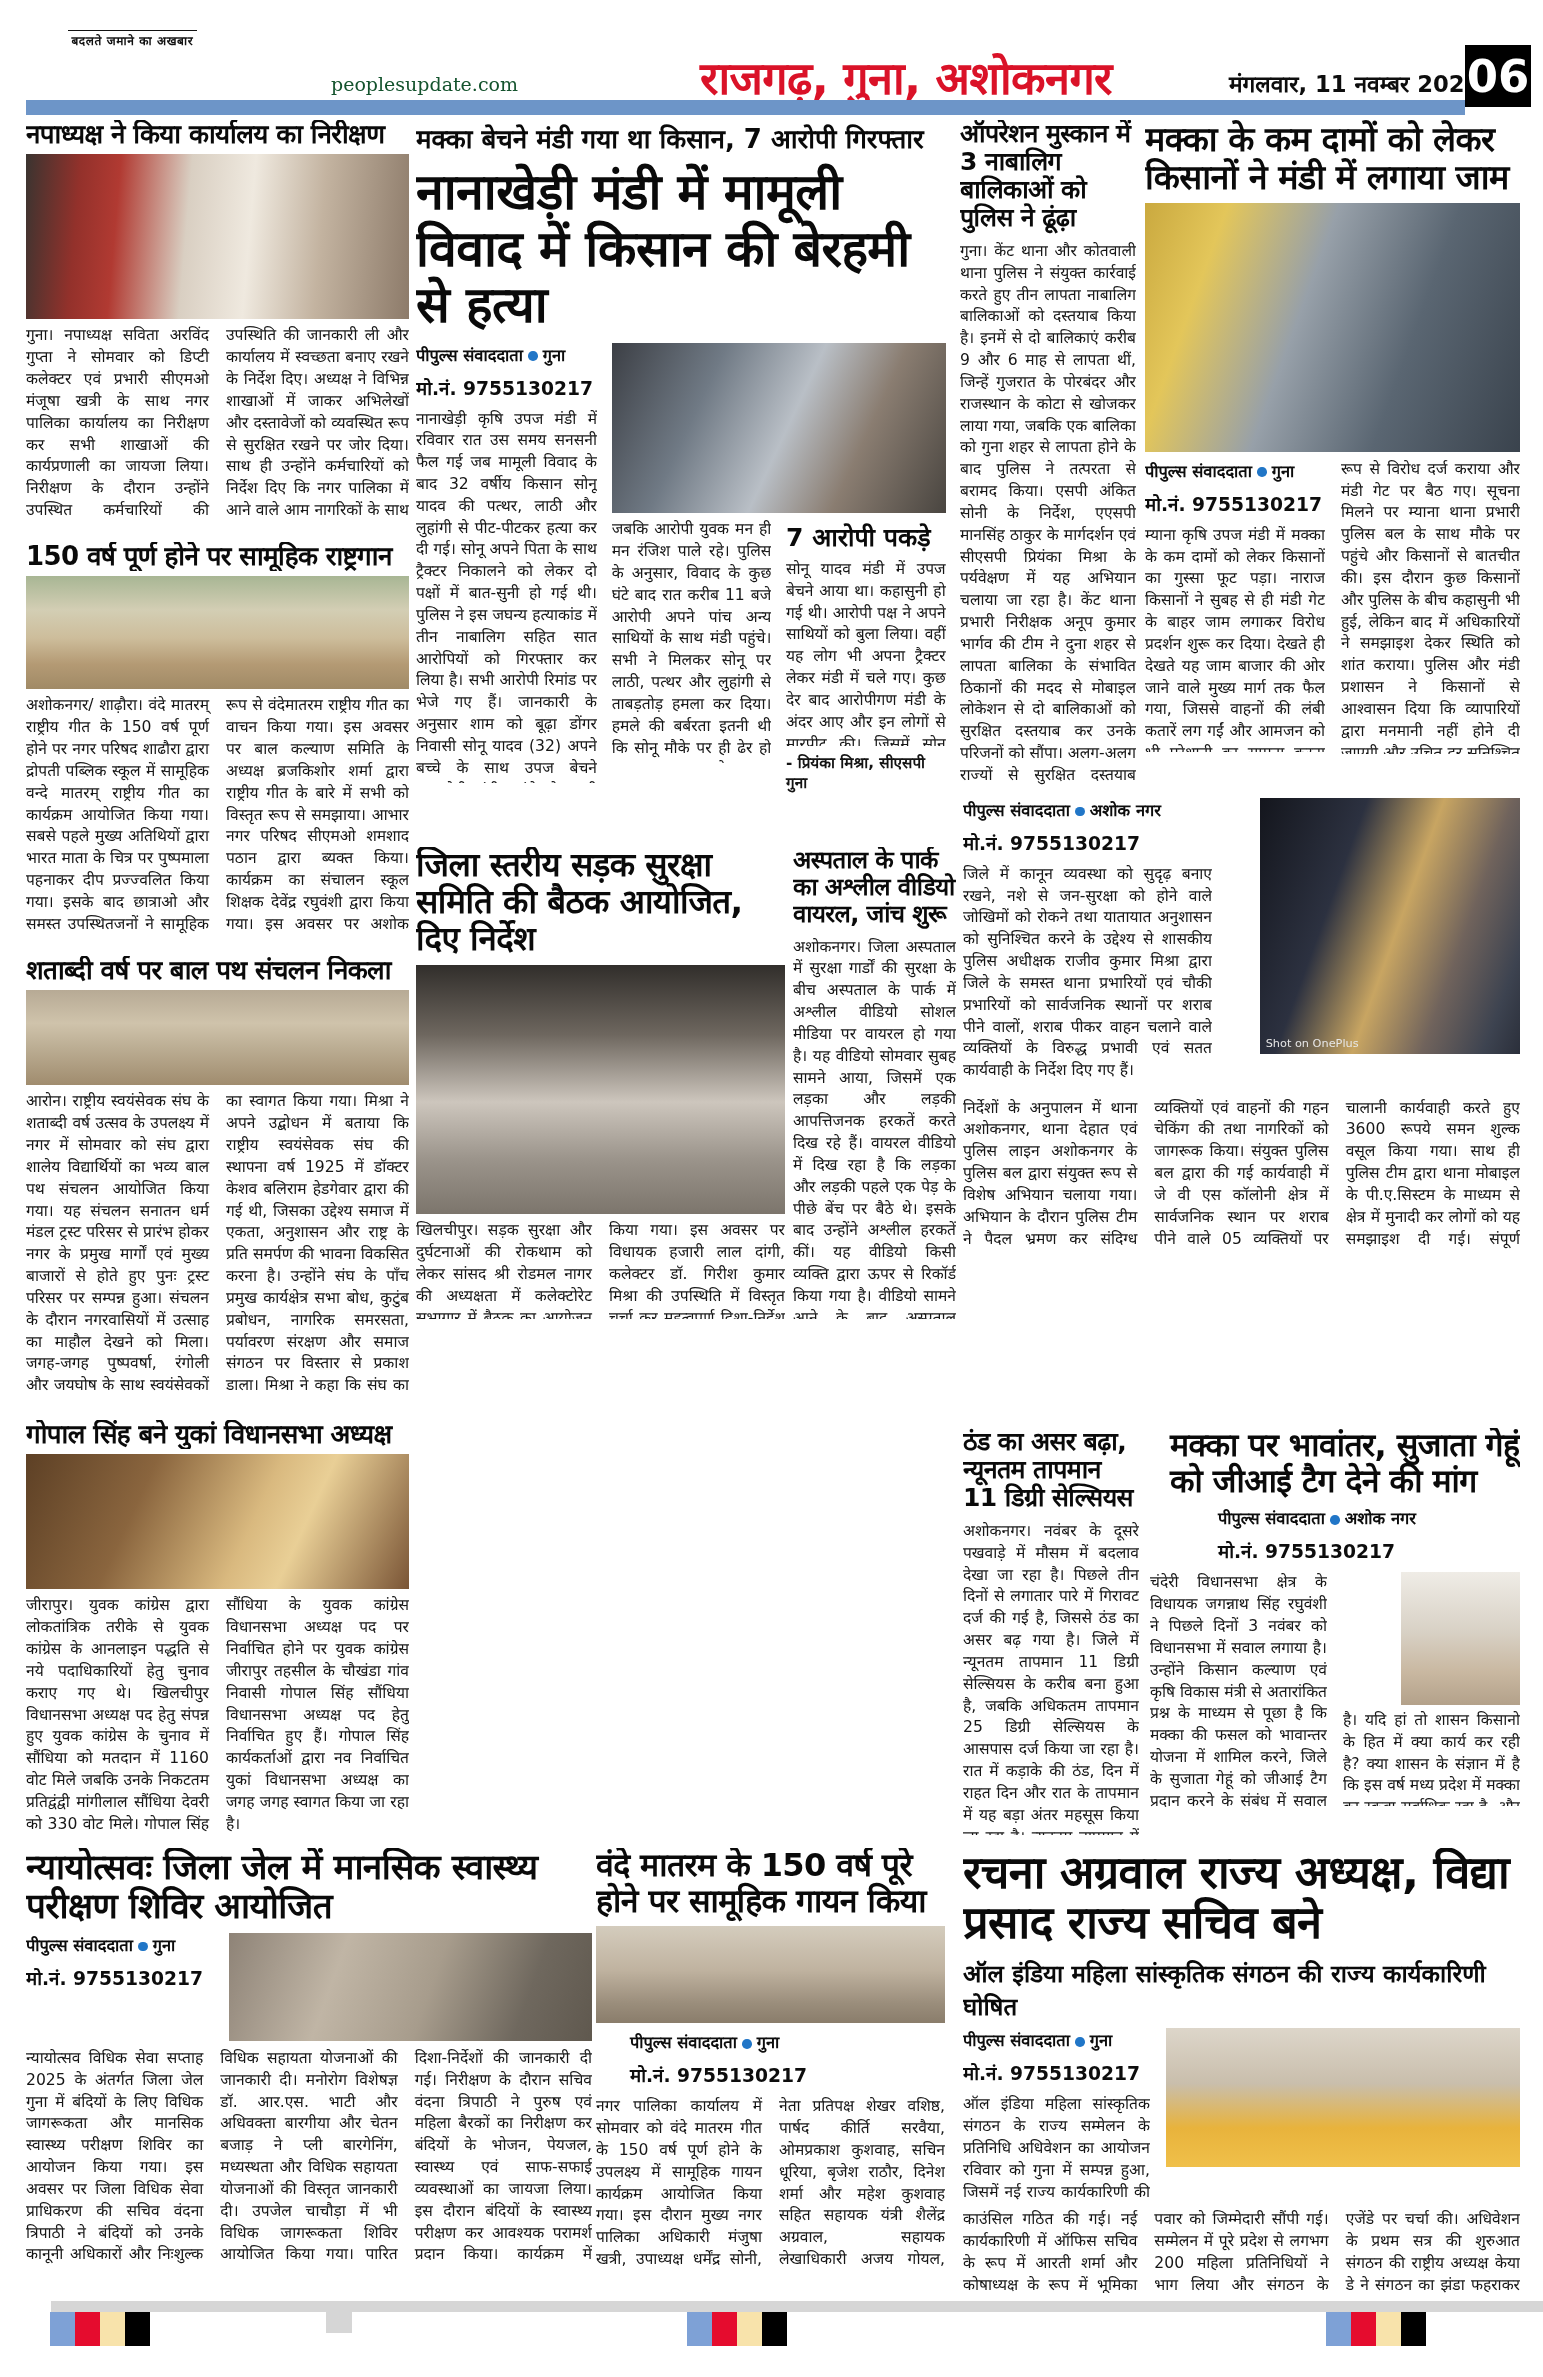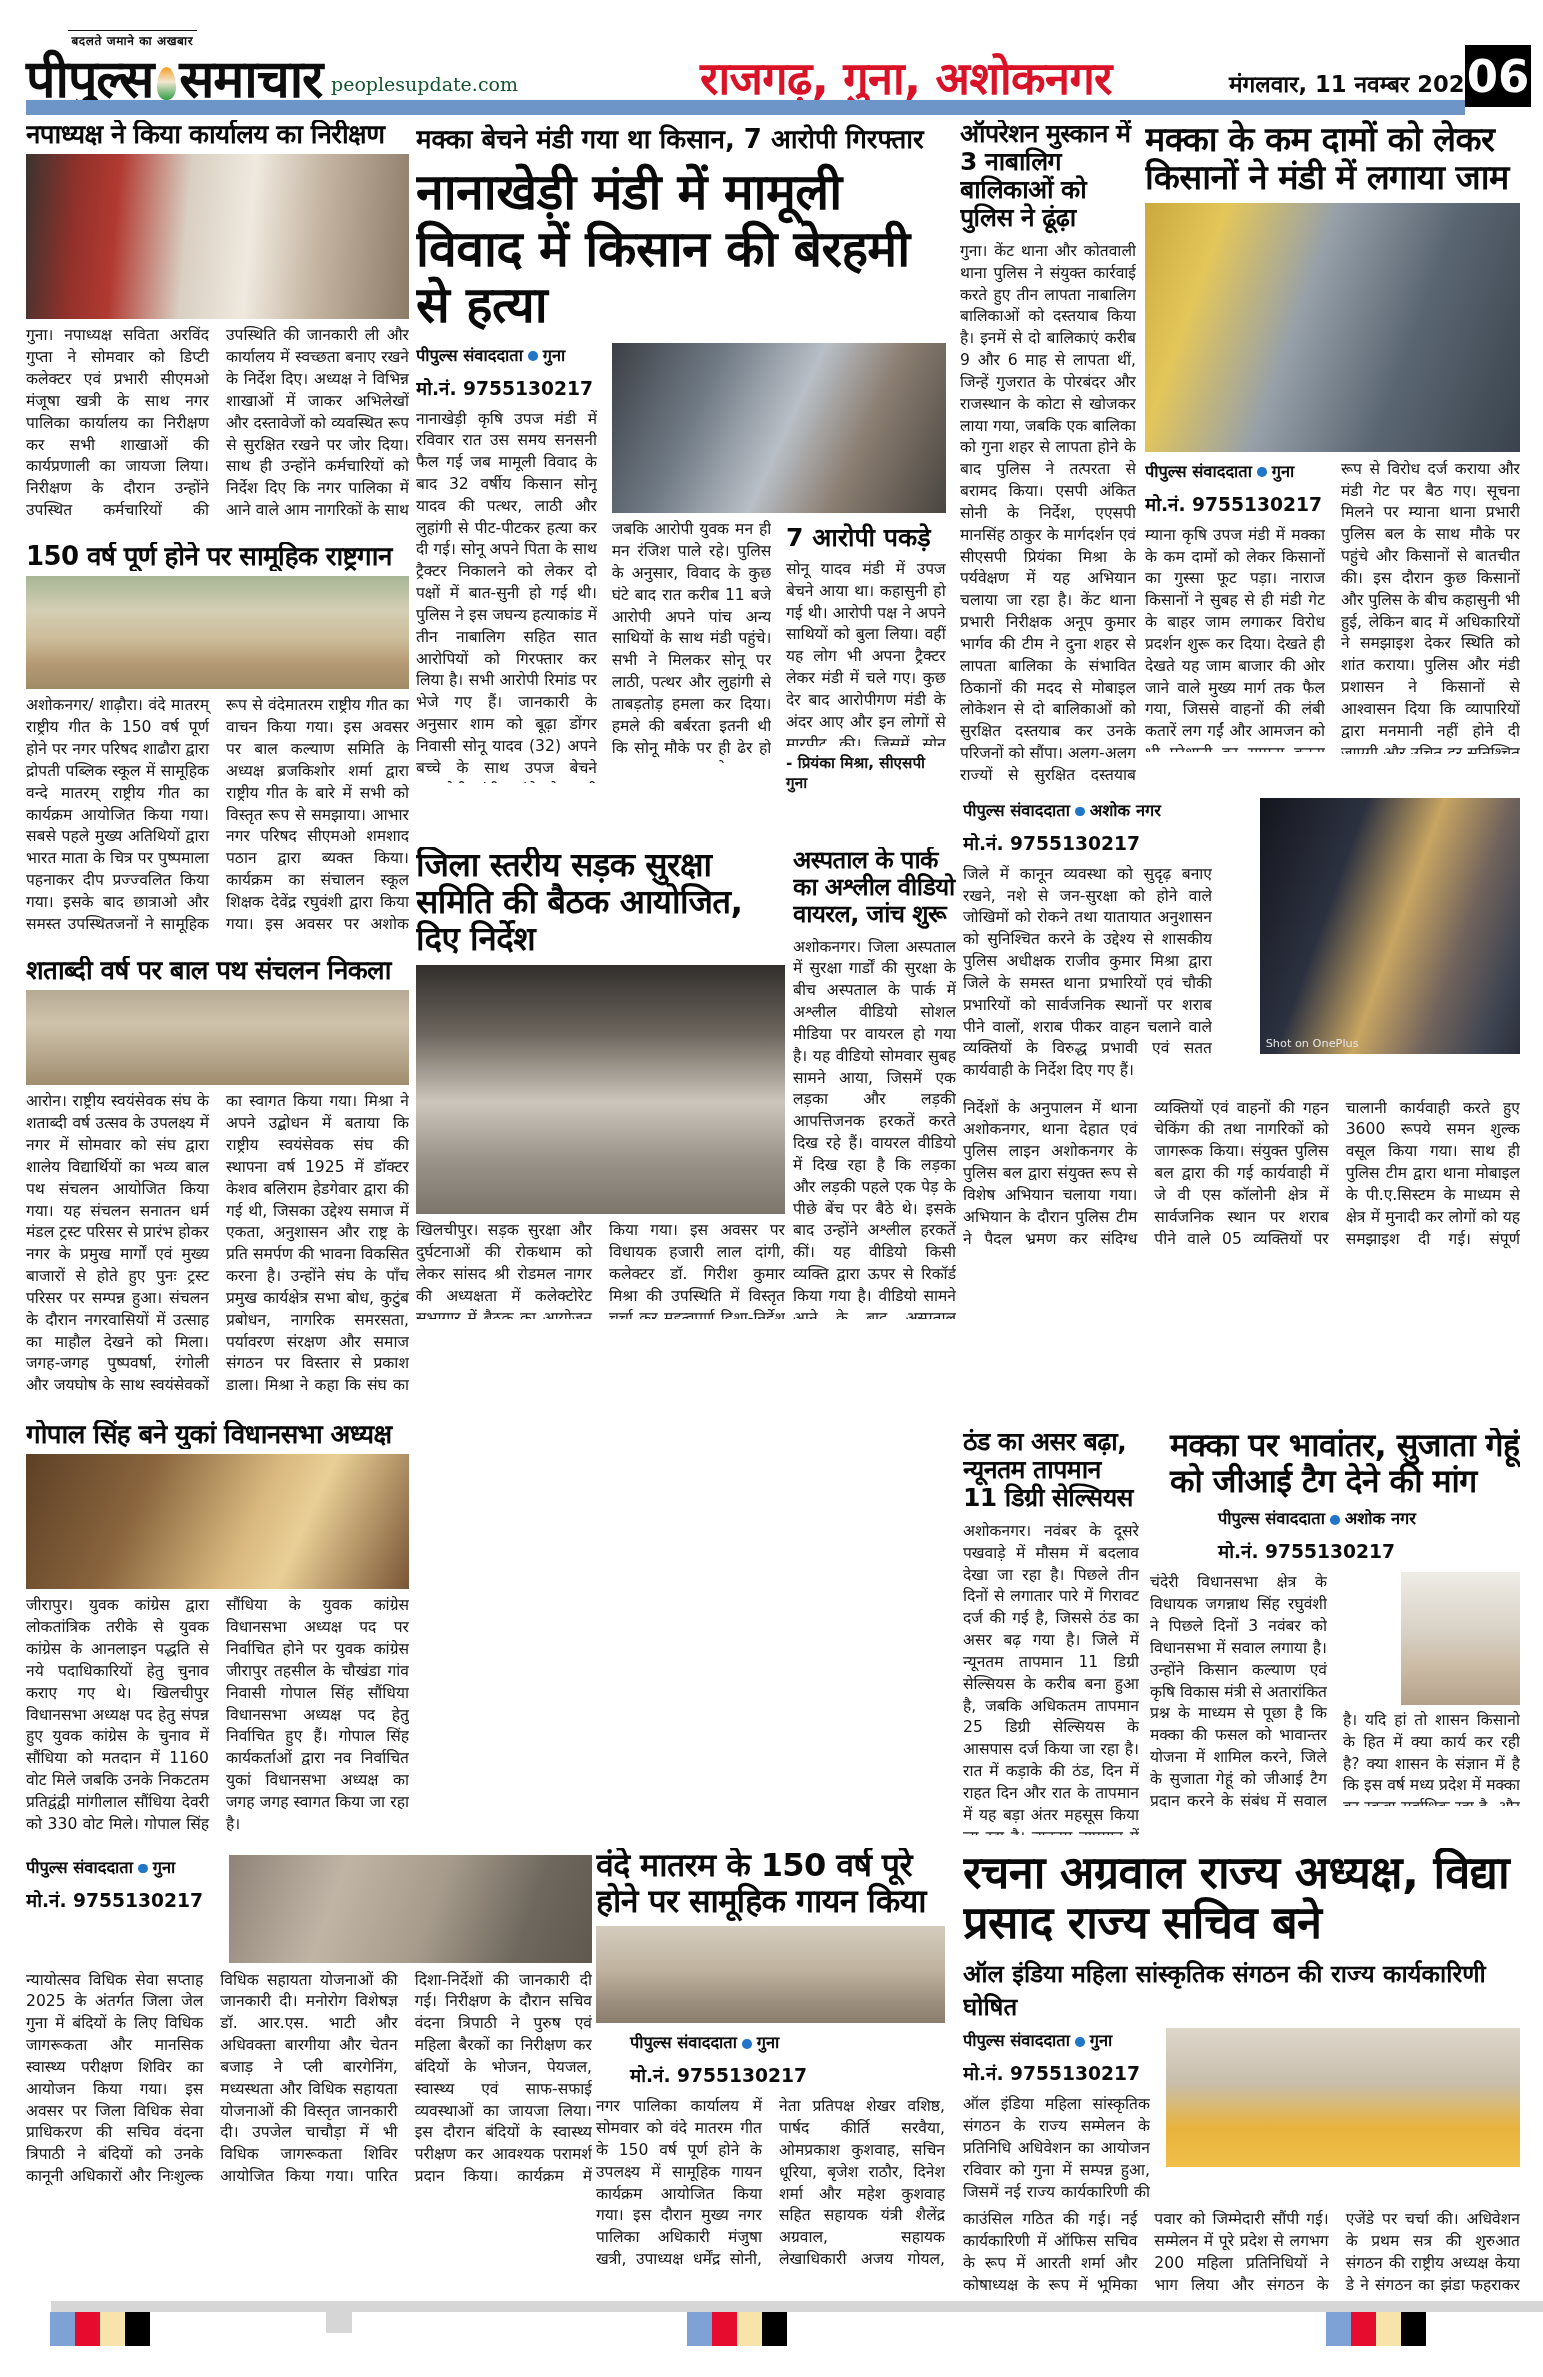"पीपुल्स समाचार" div.masthead { html: <div> <span>पीपुल्स</span><span></span><span>समाचार</span> </div> -> none }
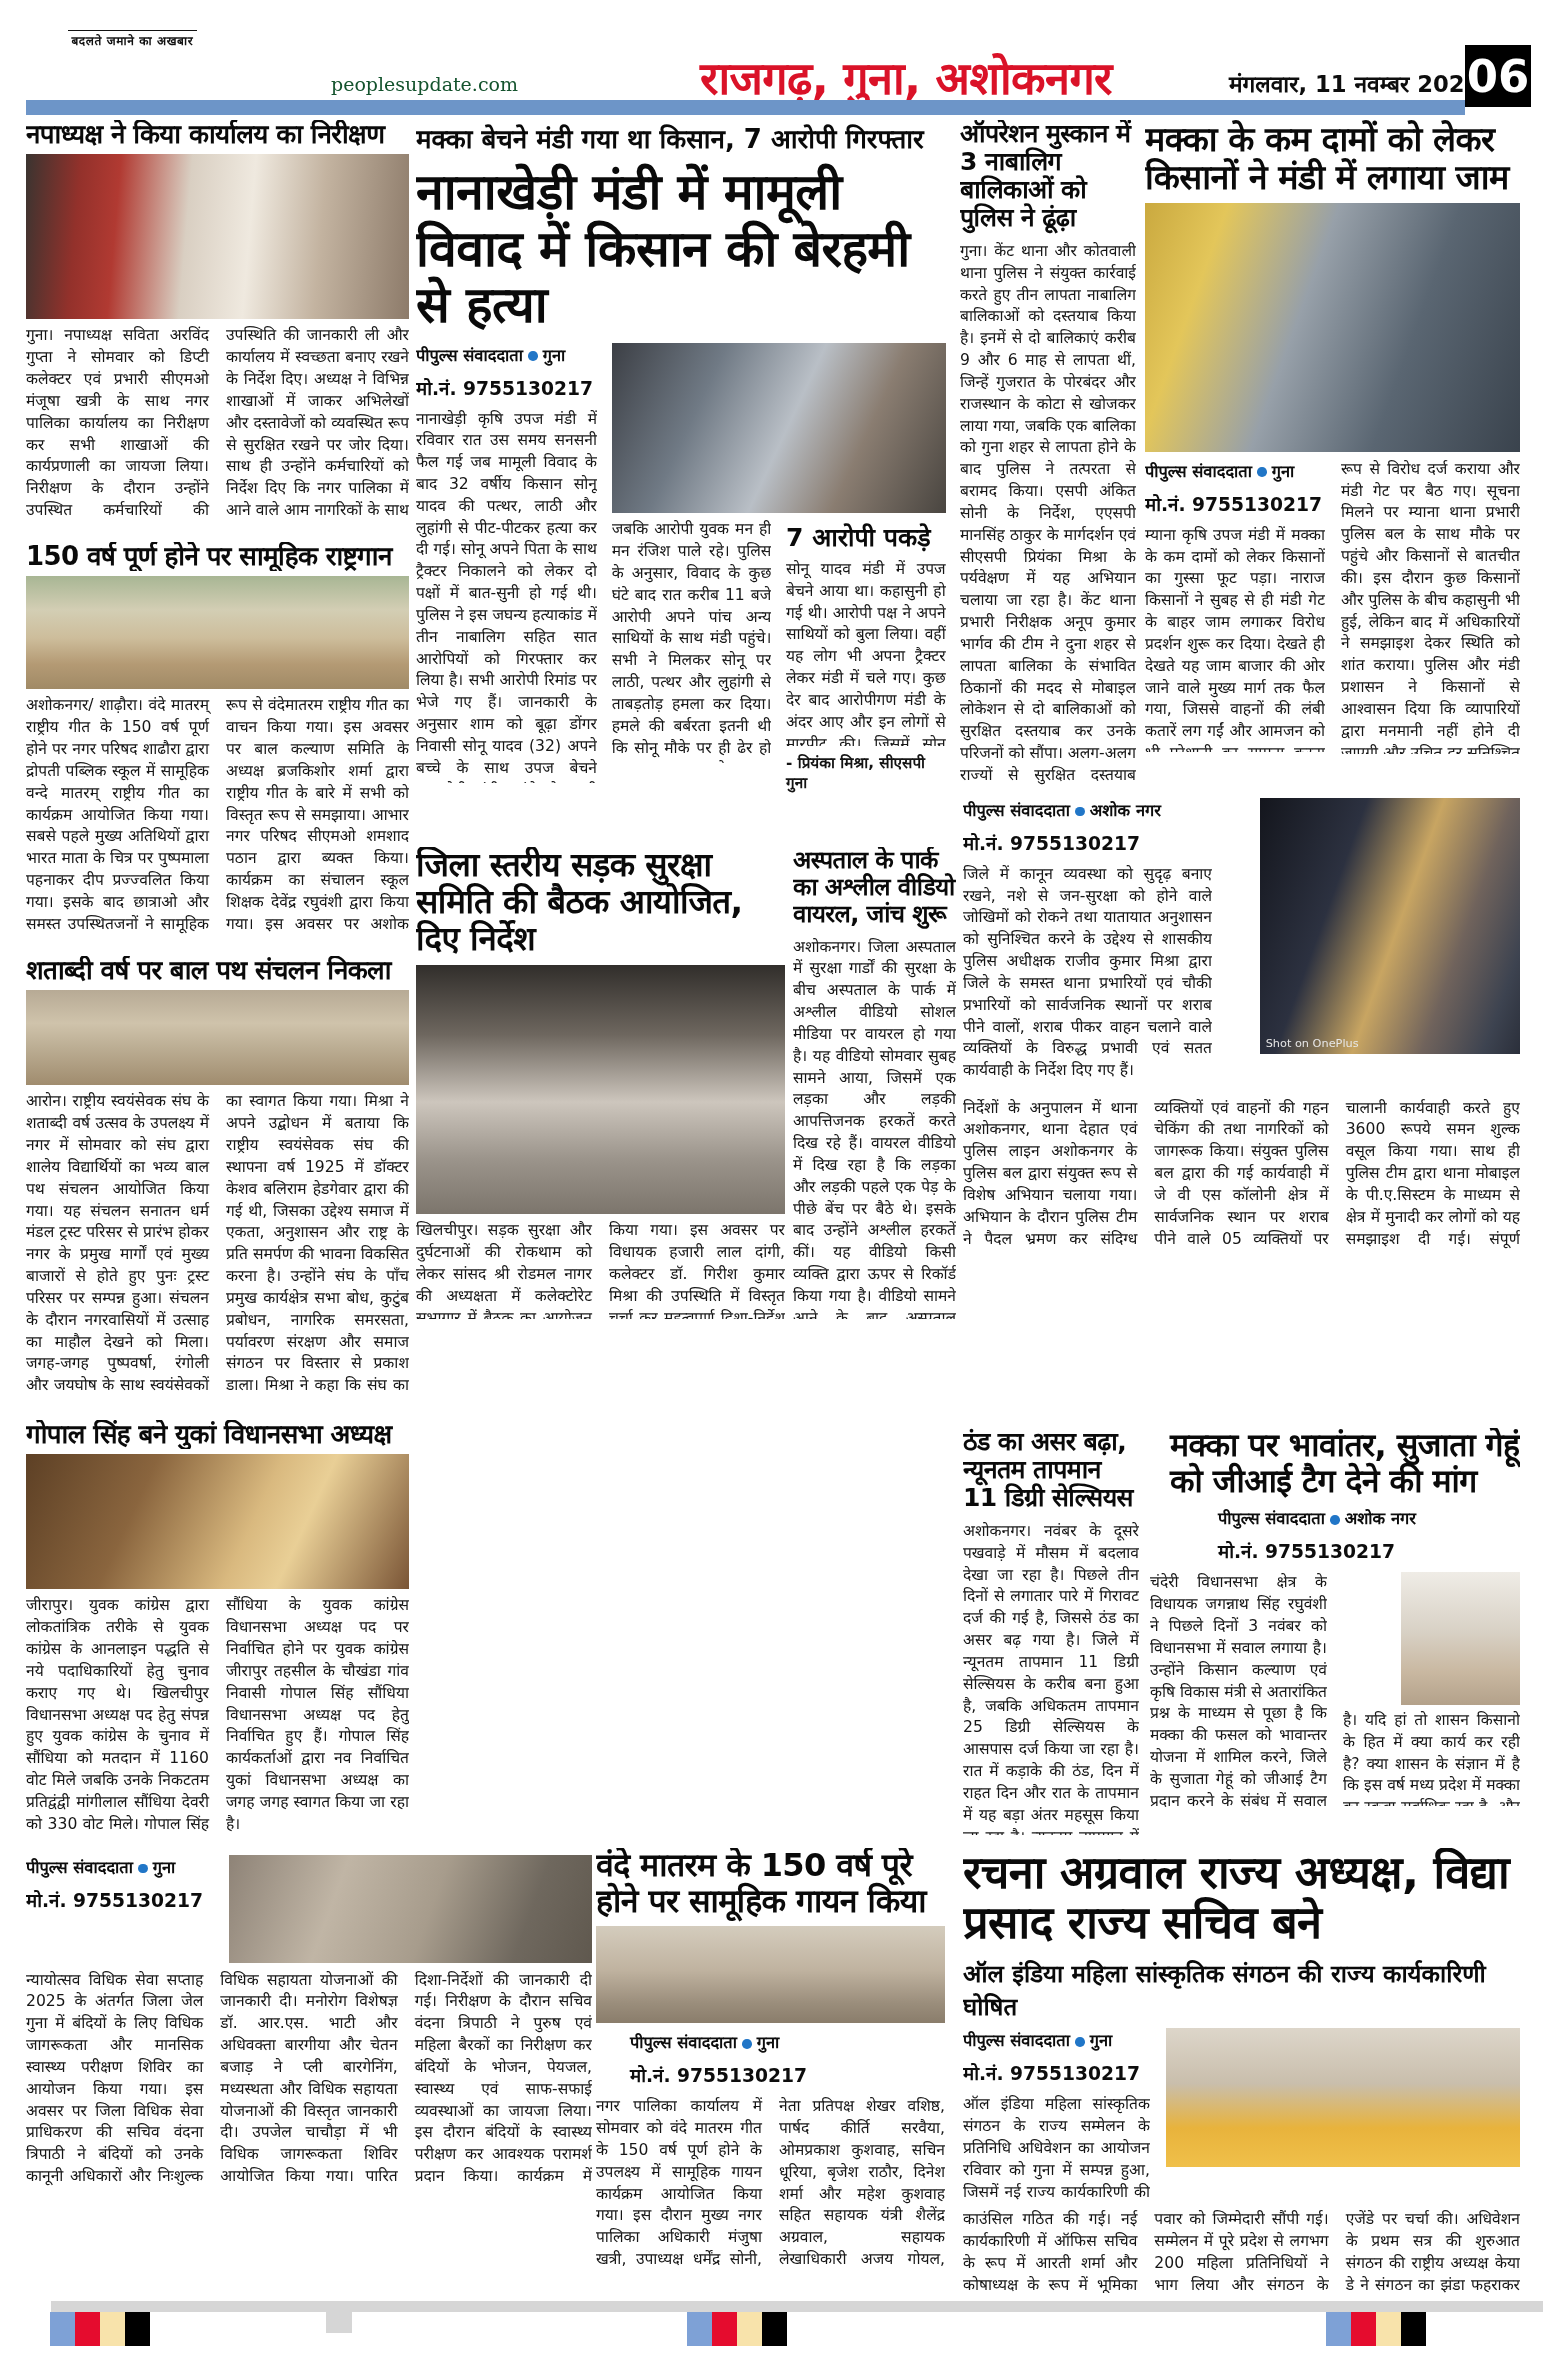"न्यायोत्सवः जिला जेल में मानसिक" h2.hl { html: none -> <h2>न्यायोत्सवः जिला जेल में मानसिक स्वास्थ्य परीक्षण शिविर आयोजित</h2> }
